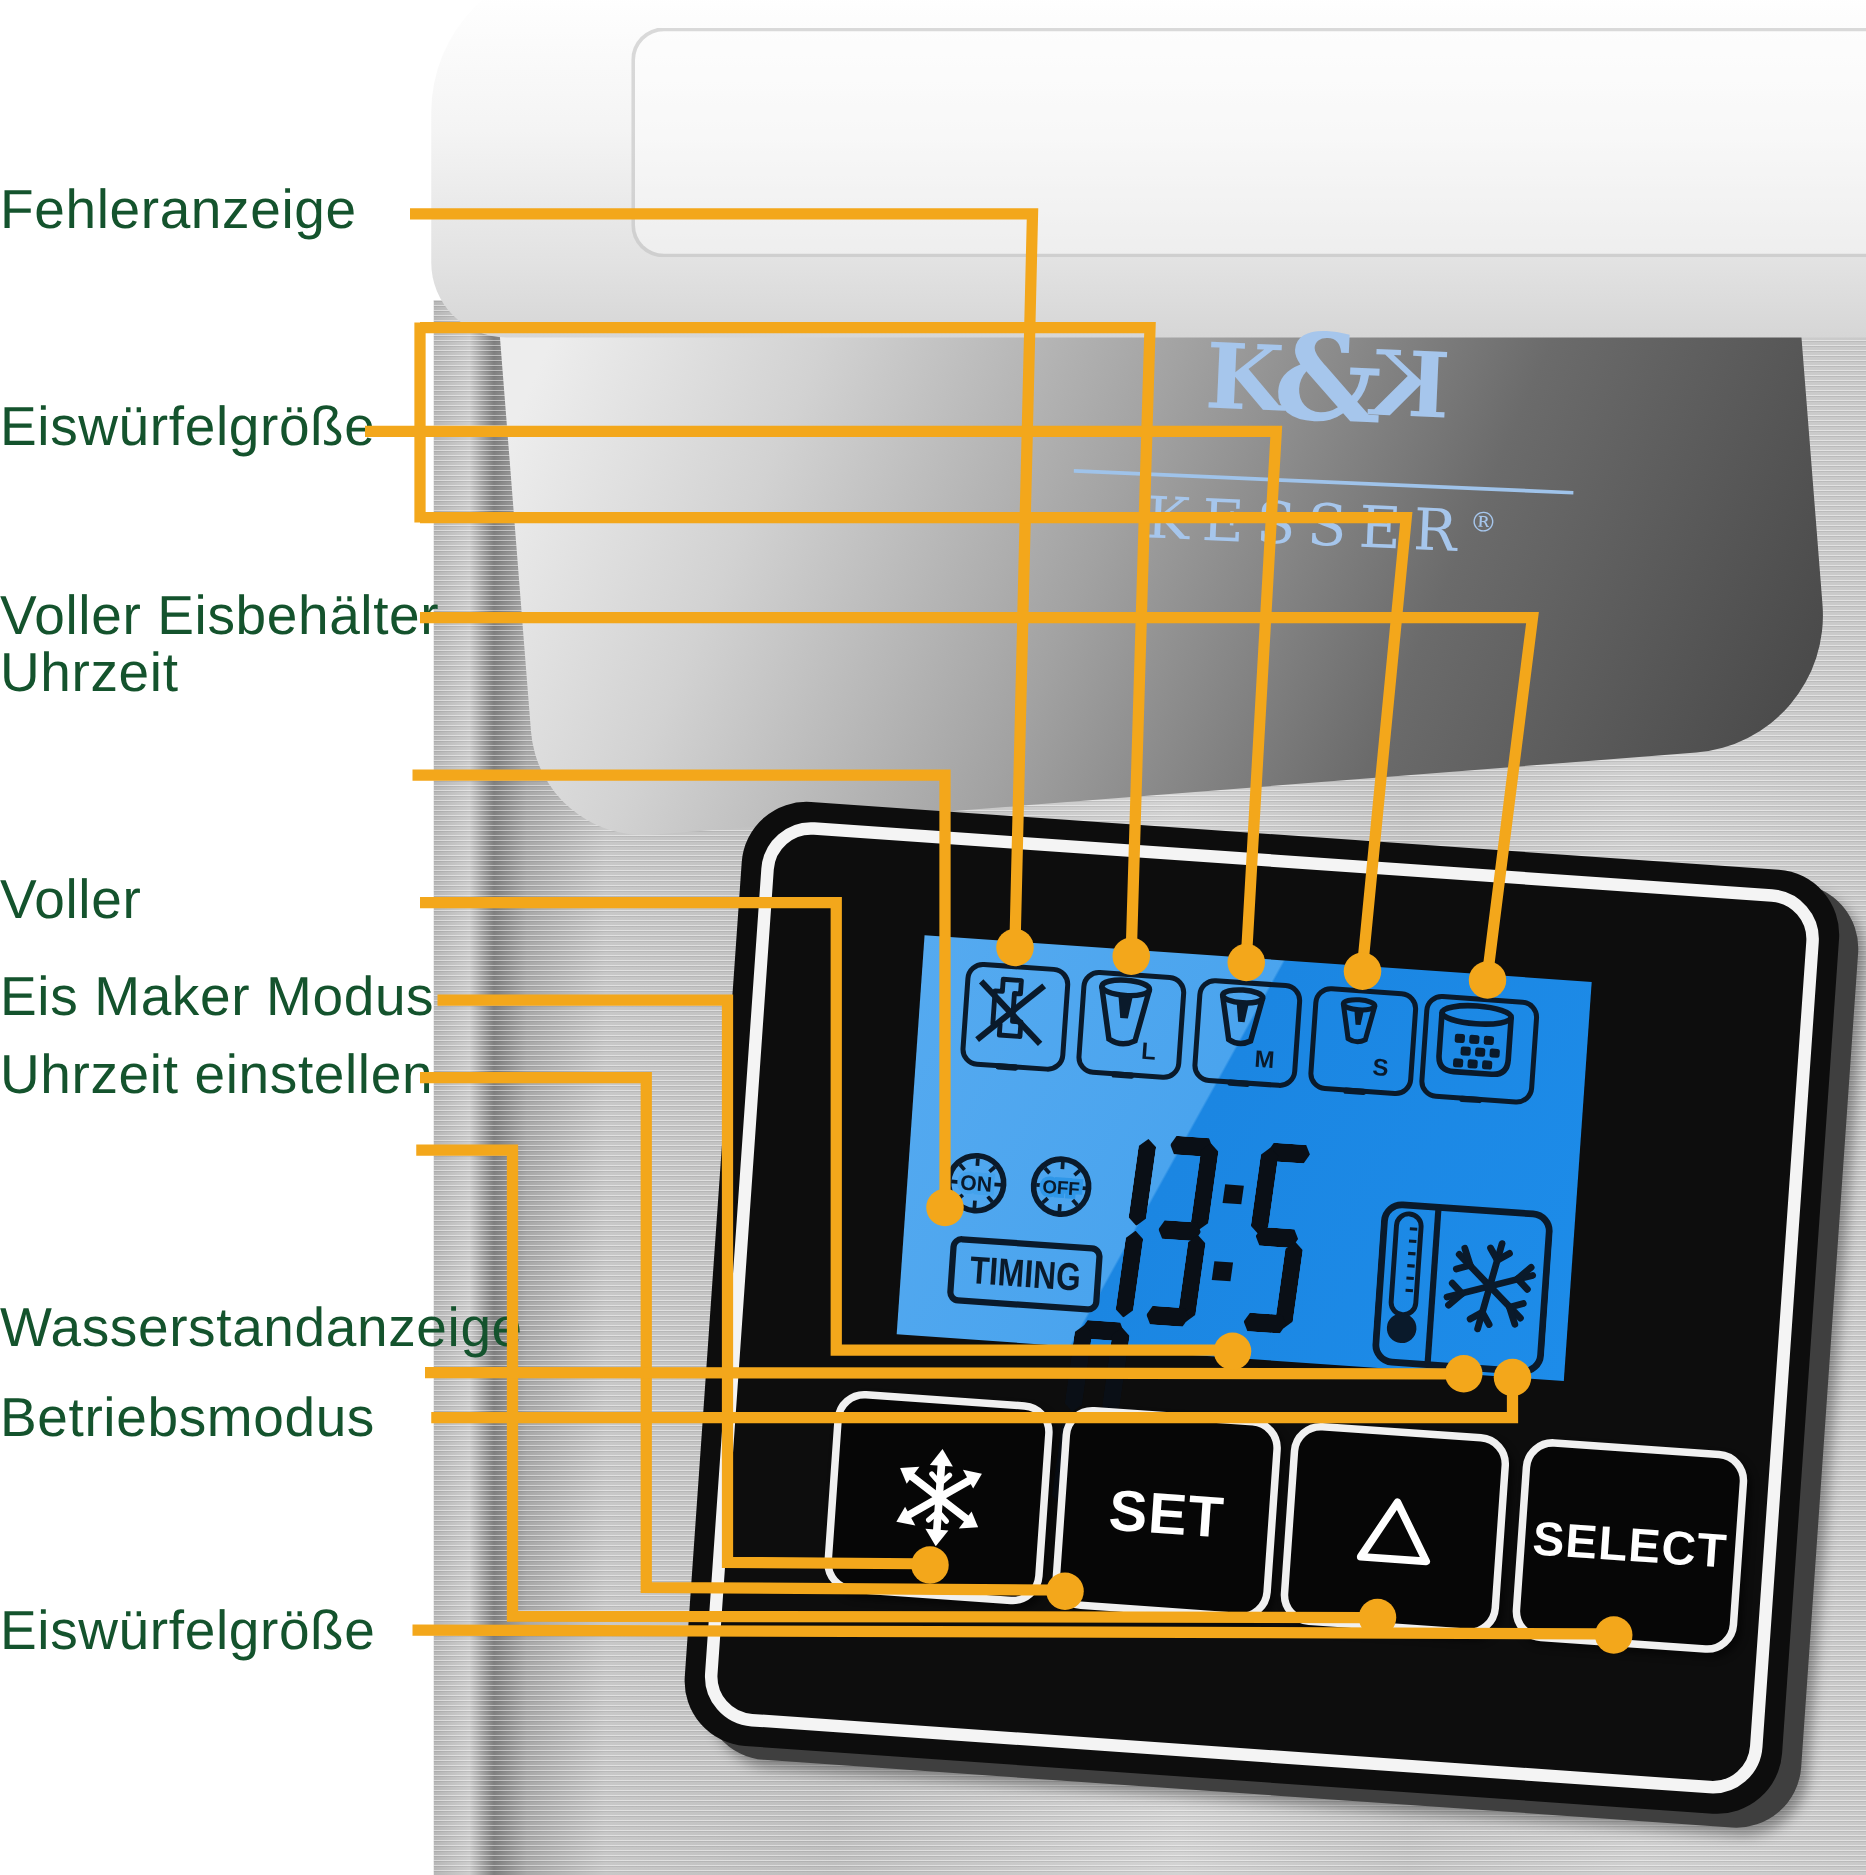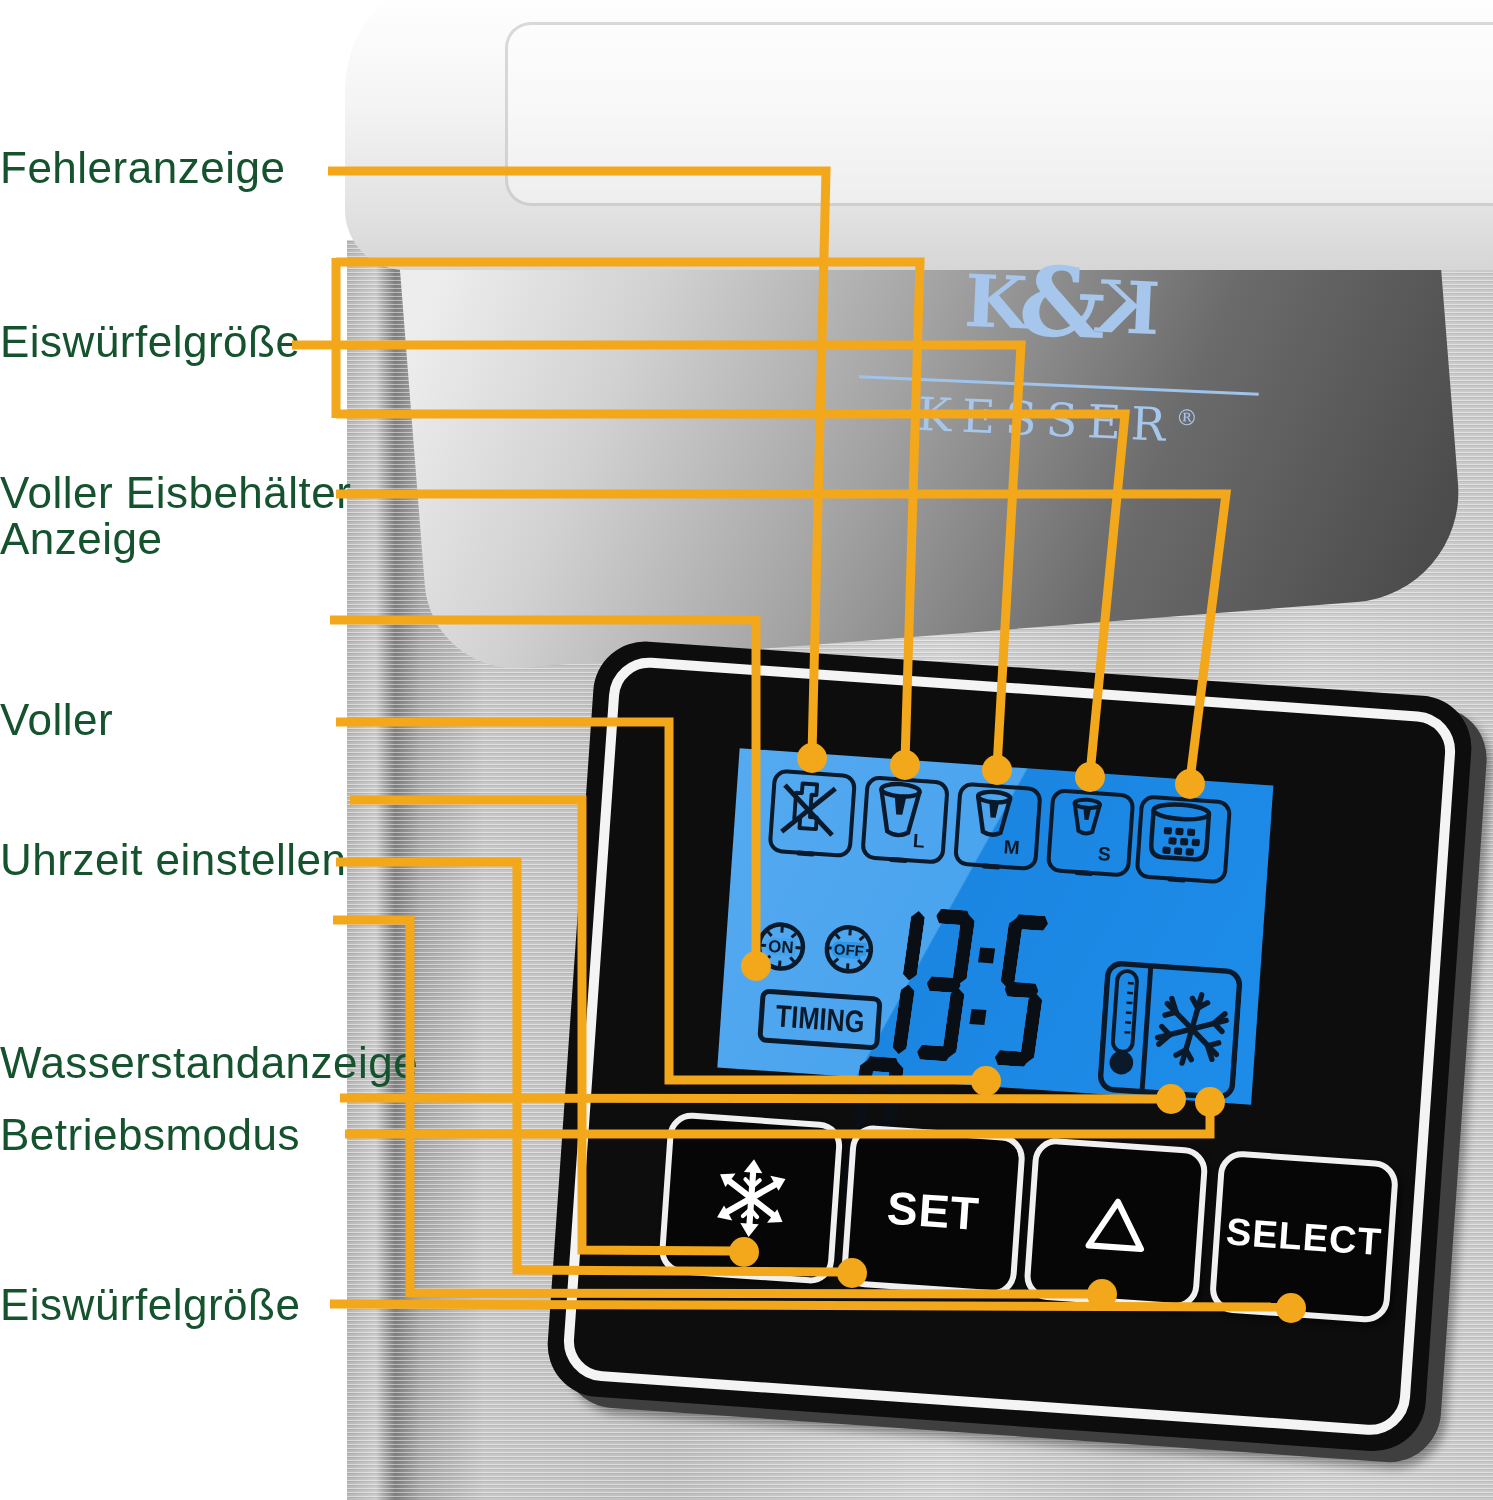"Anzeige" span { text: Anzeige -> Uhrzeit }
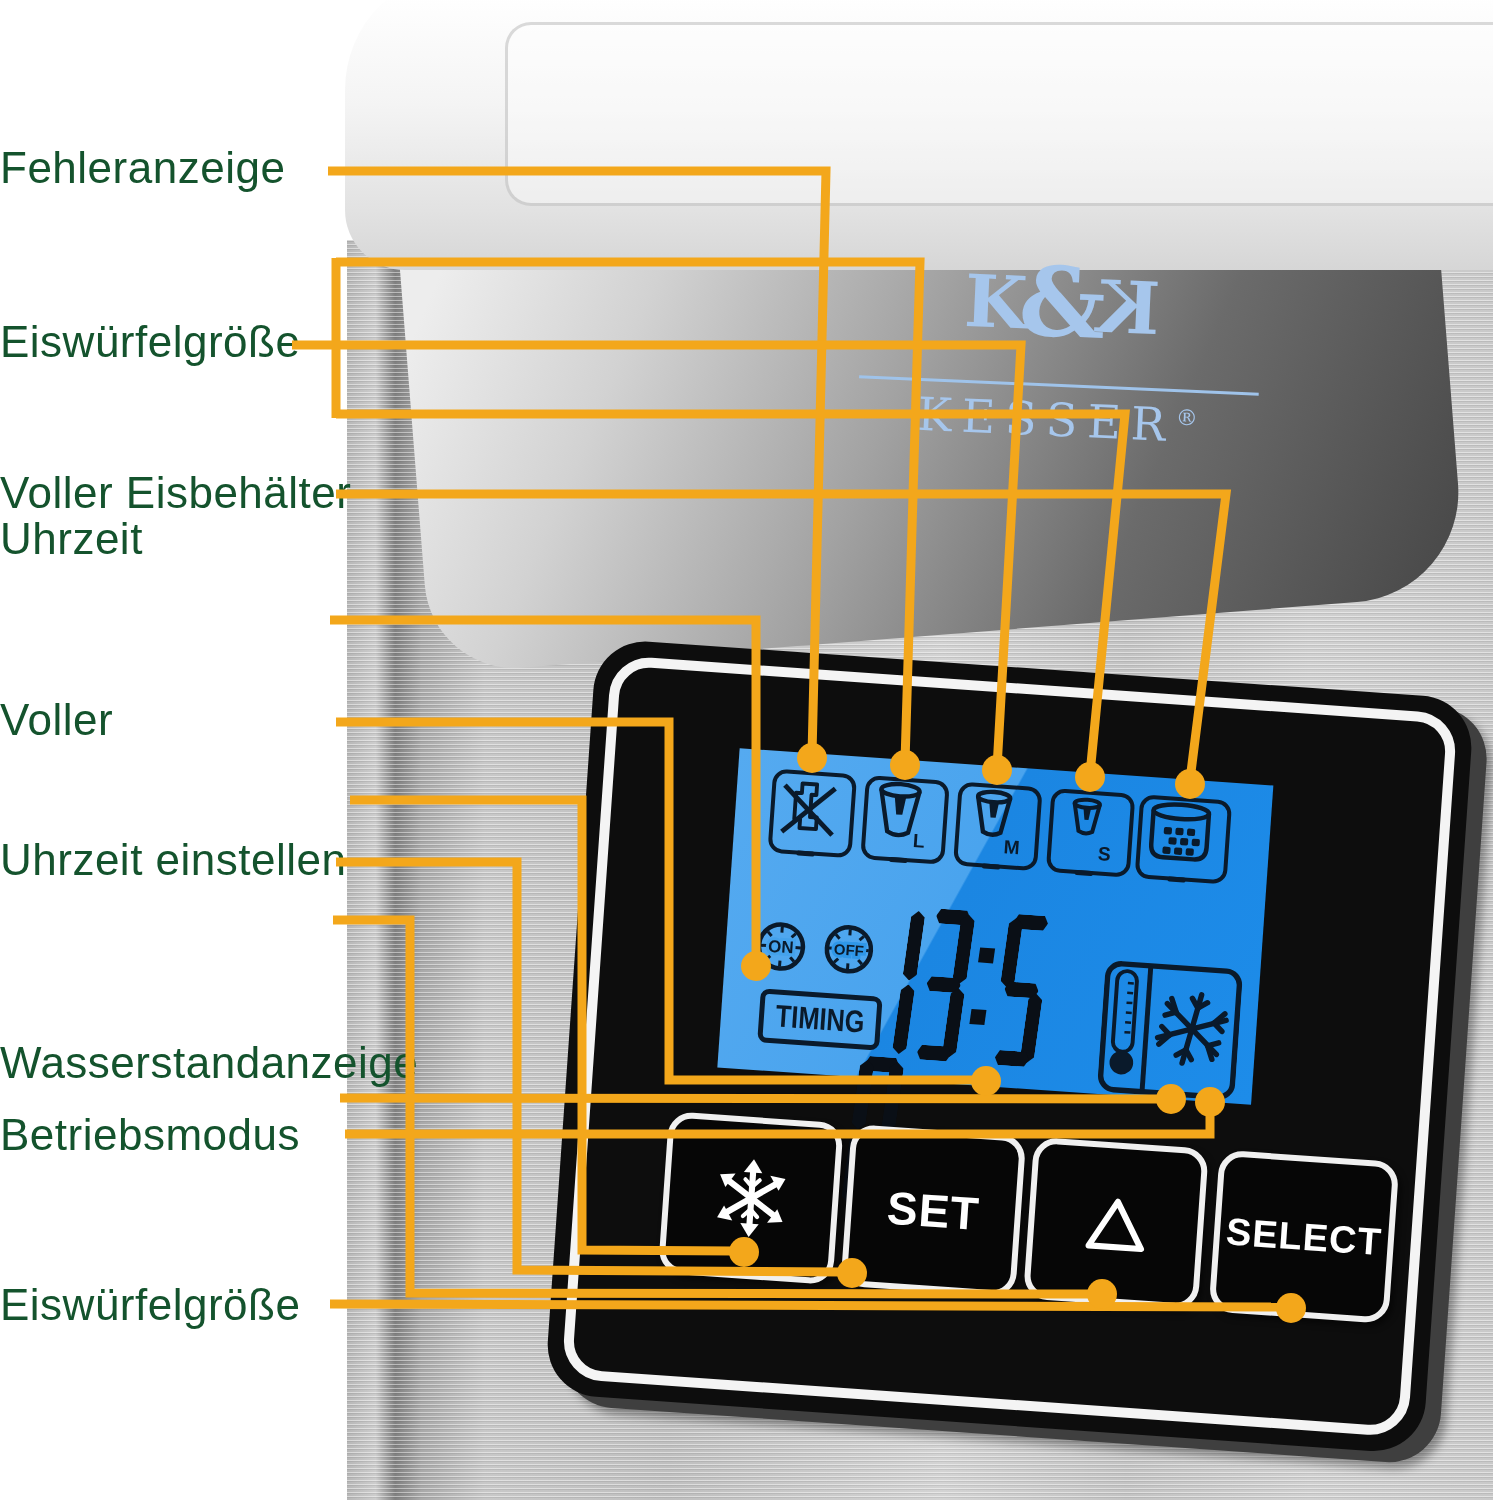"Eis Maker Modus" div.lbl { html: none -> <div><span>Eis Maker Modus</span></div> }
